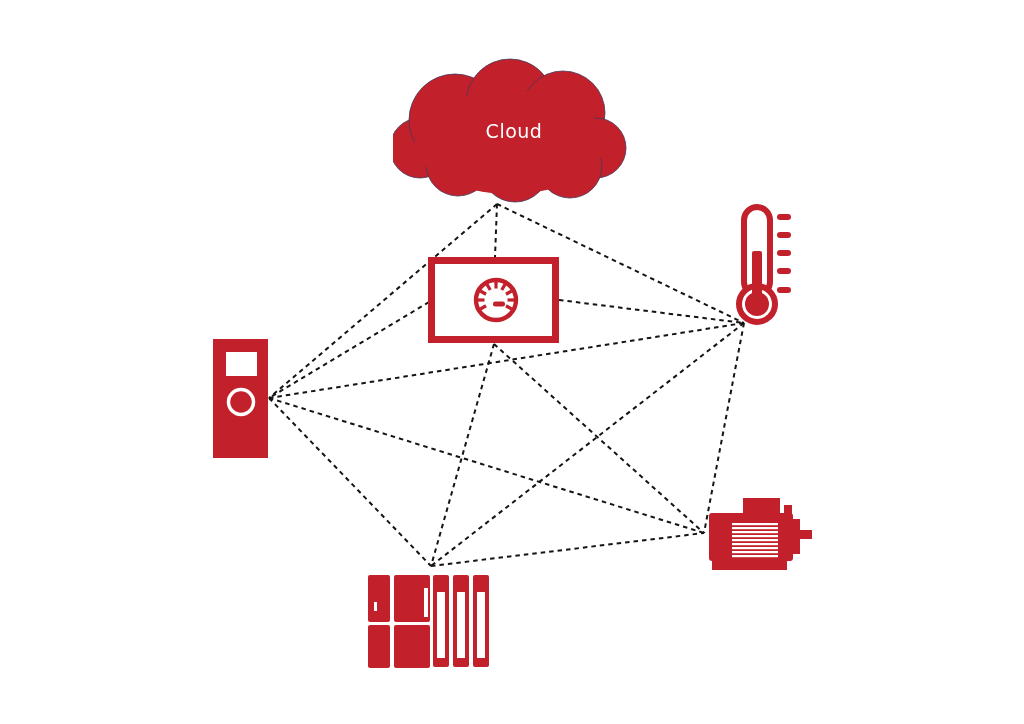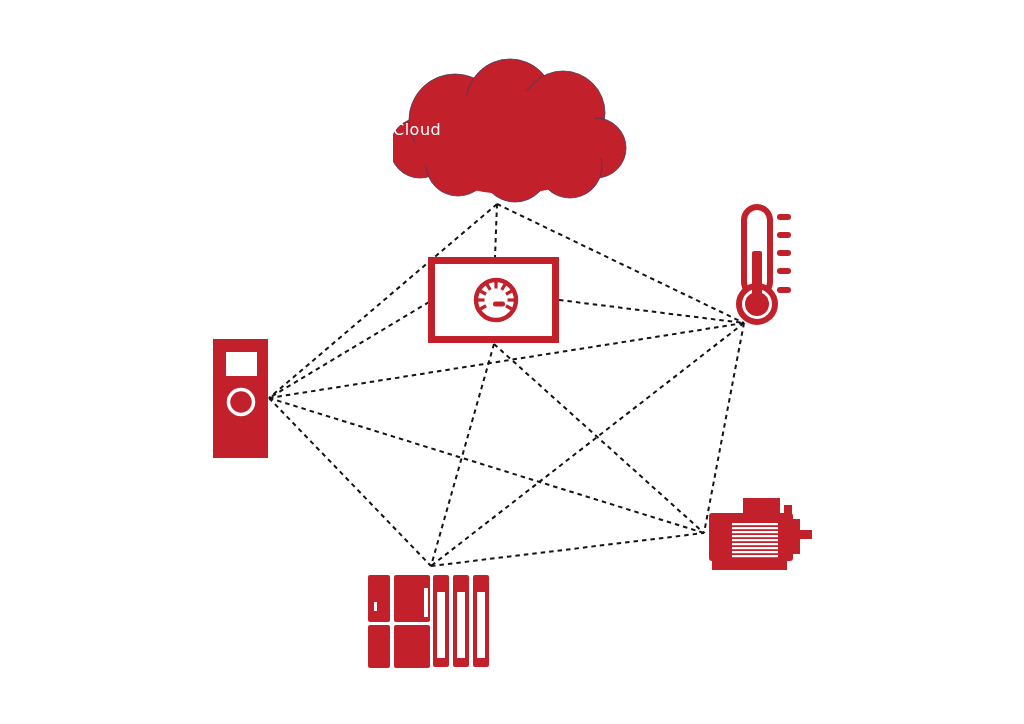"Cloud" .cloud-label { font-size: 16px -> 19px; text-align: left -> center }
